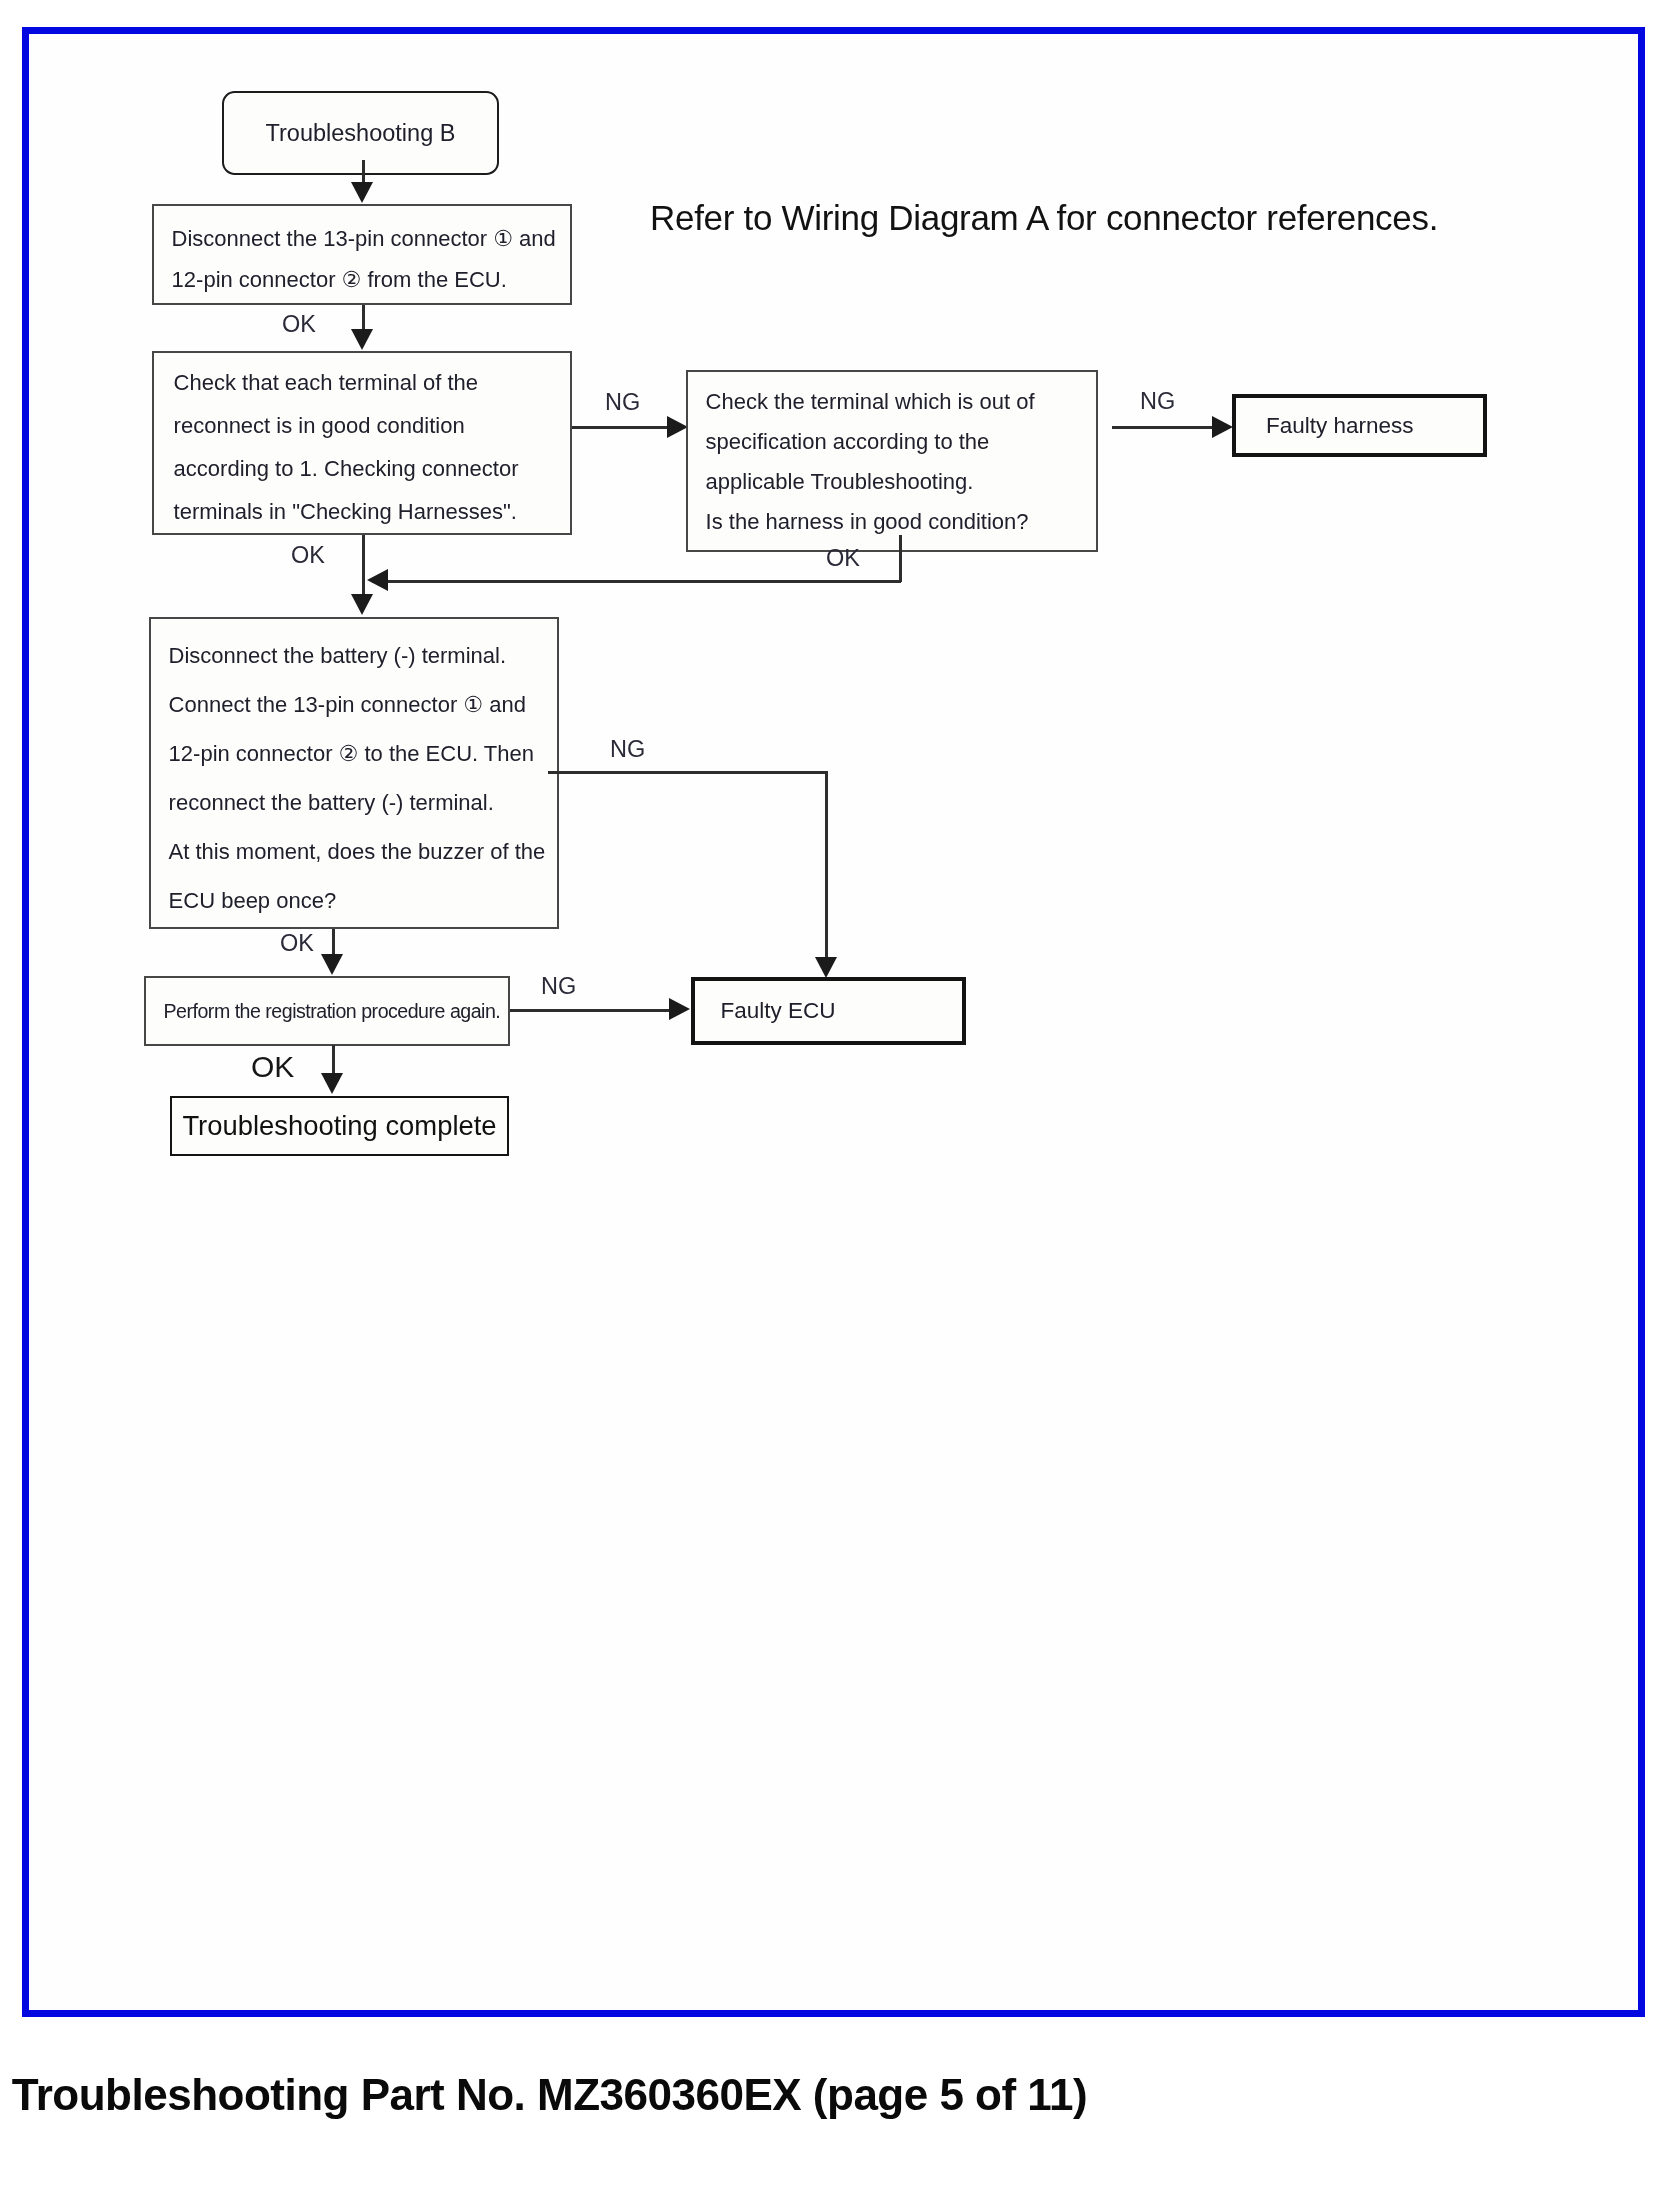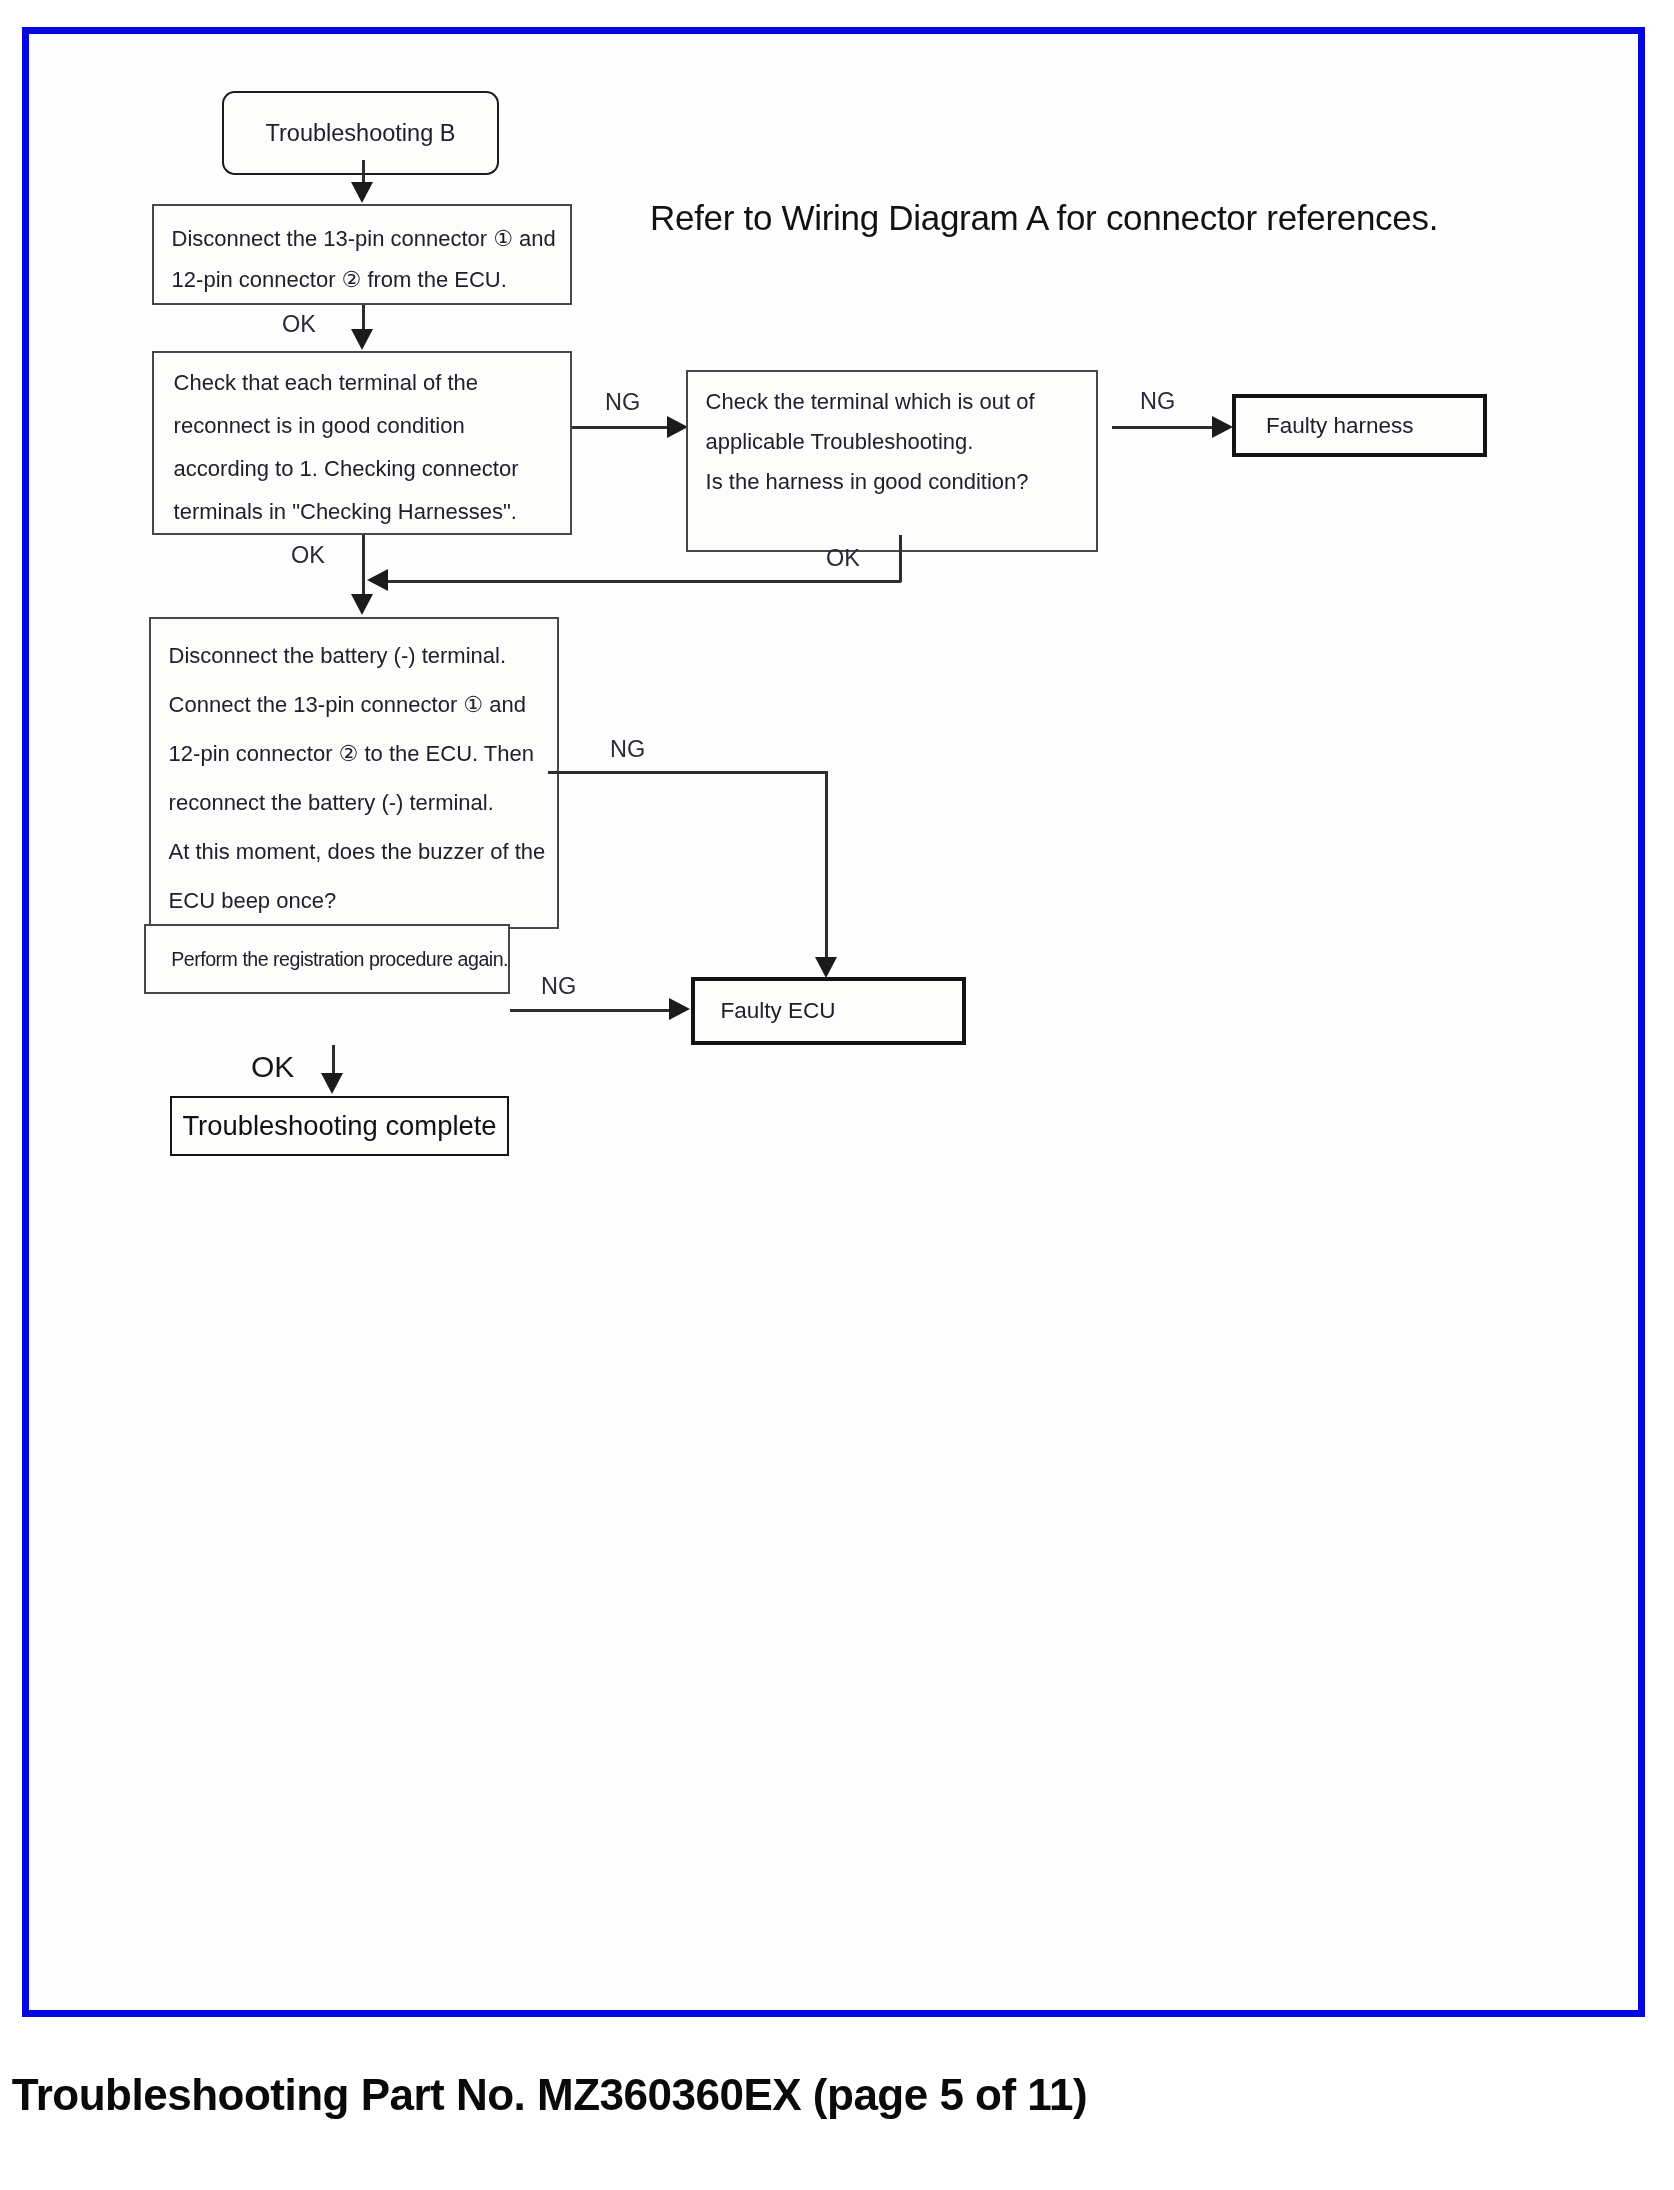"specification according to the" span.ln { html: none -> <span>specification according to the</span> }
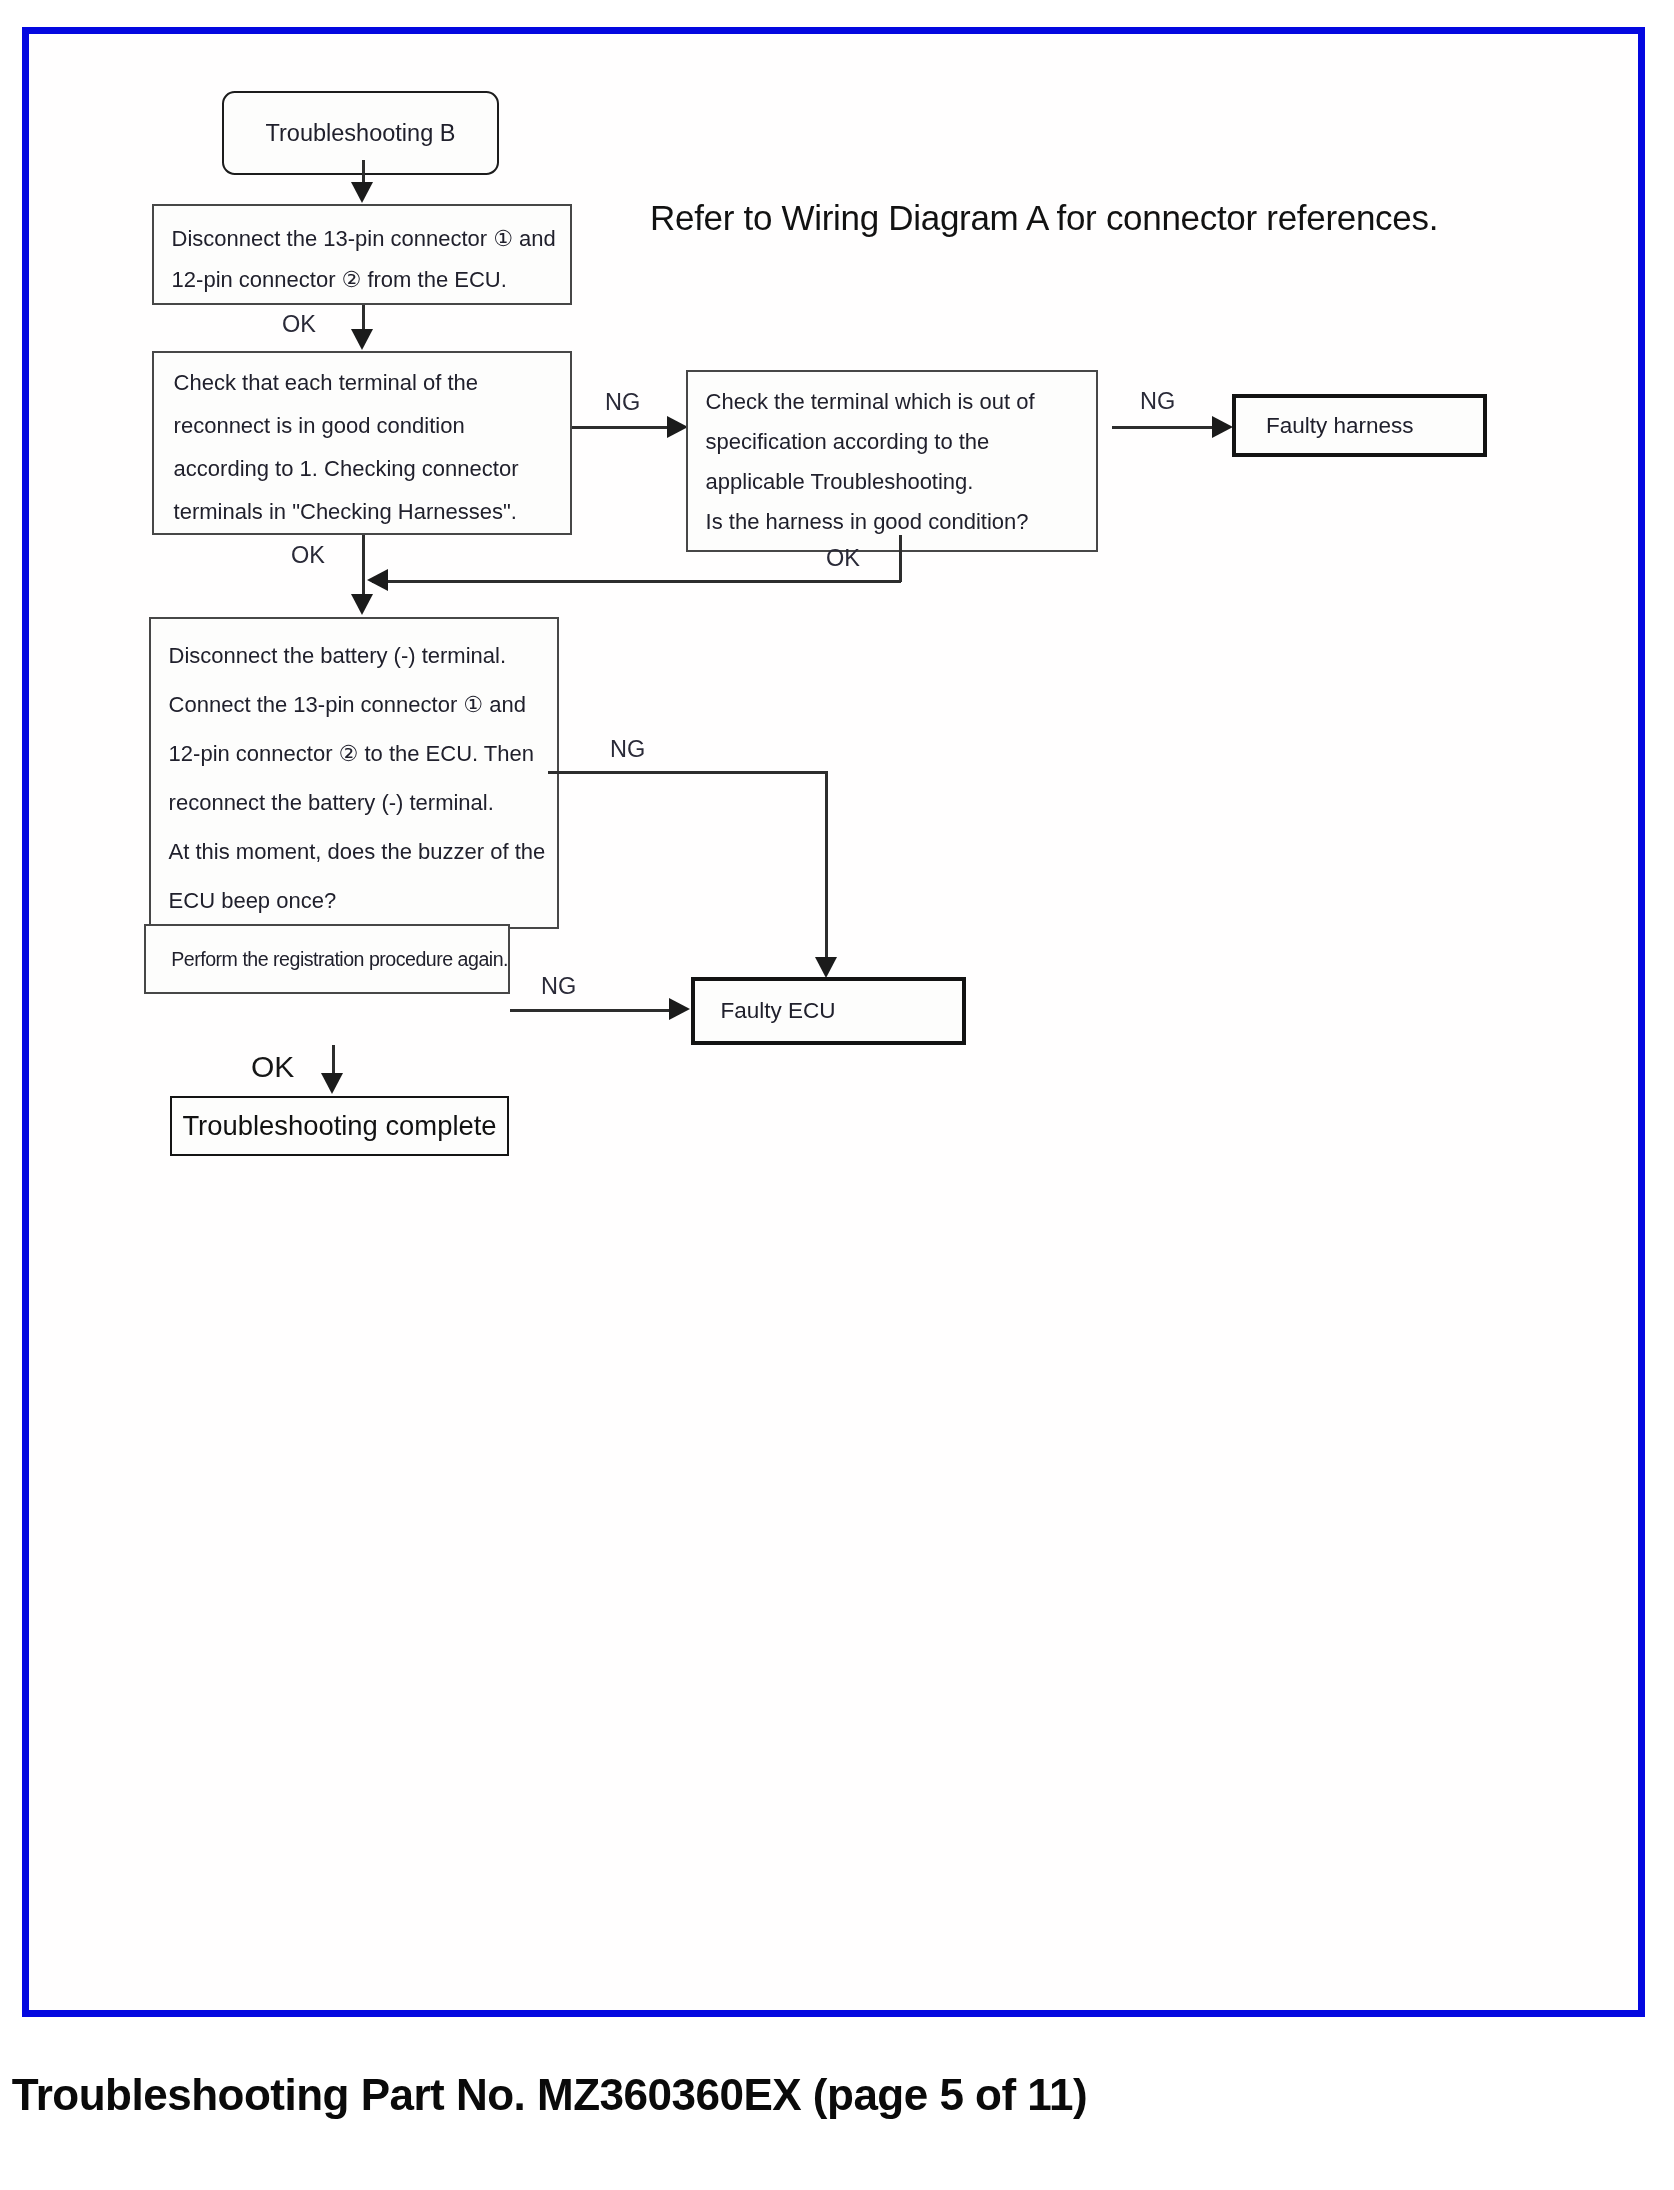"Perform the registration procedure" div.node { justify-content: flex-end -> center; top: 924px -> 976px }
